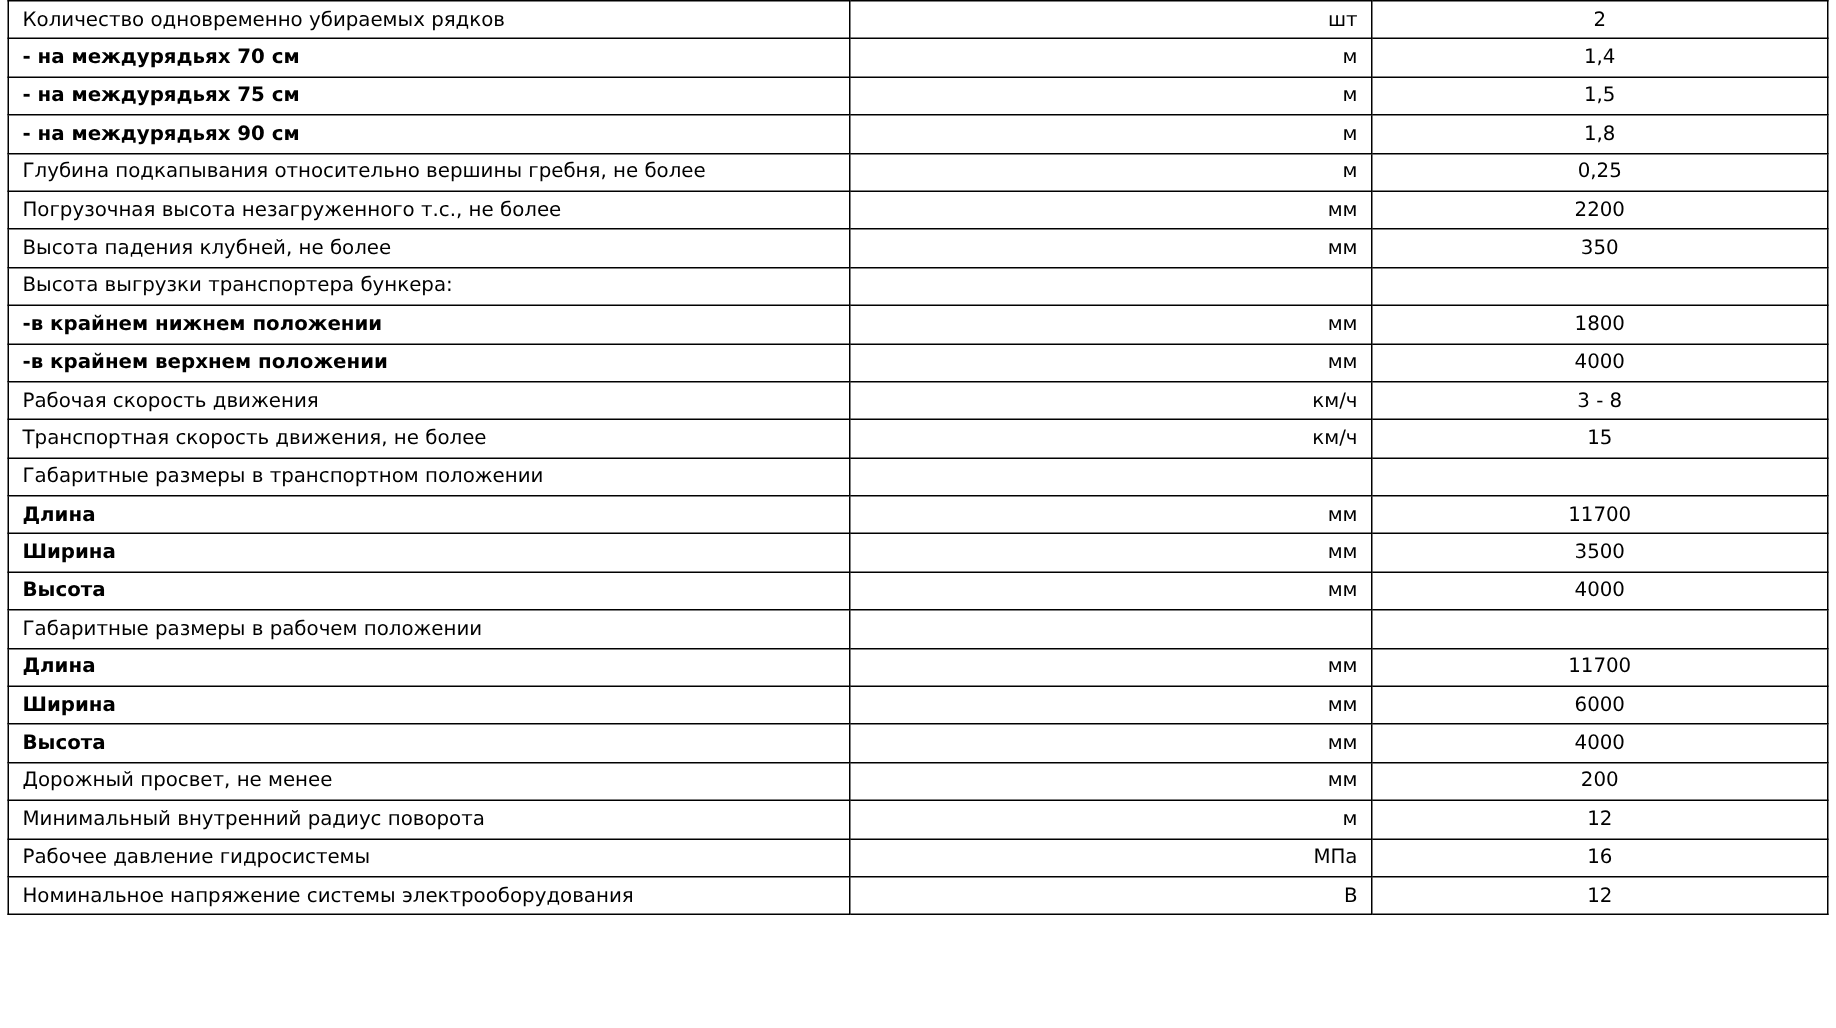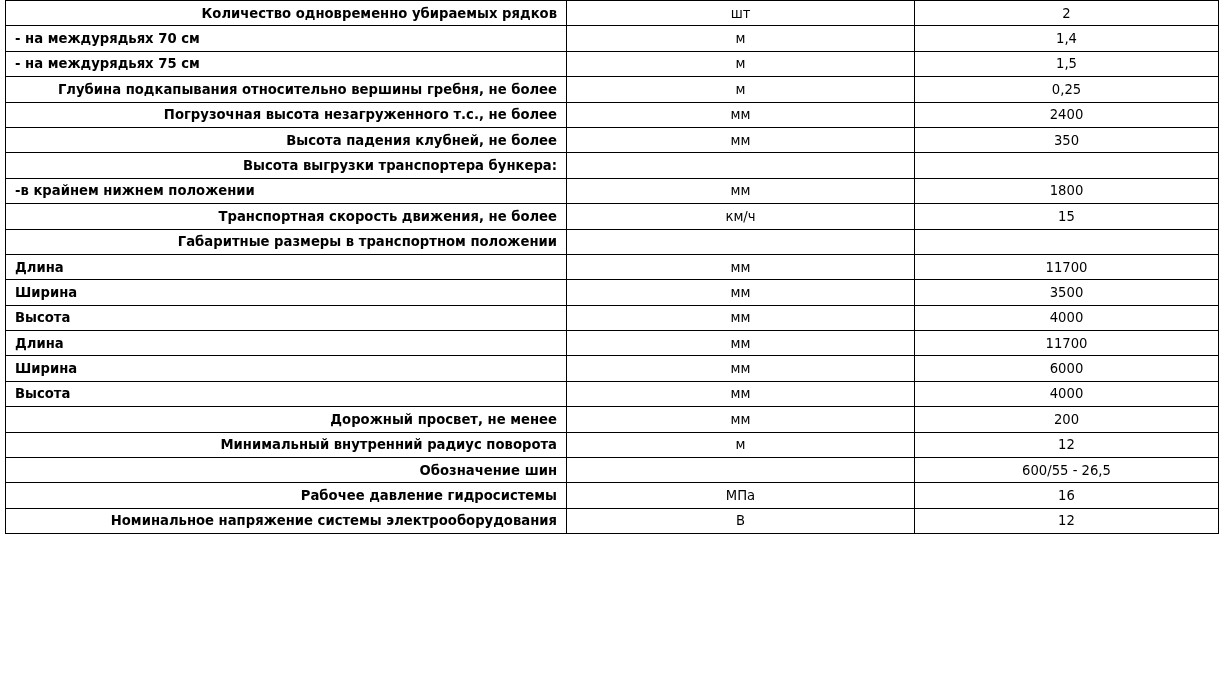"Количество одновременно убираемых рядков" td.cell-param.bold { font-weight: bold -> normal; text-align: right -> none }
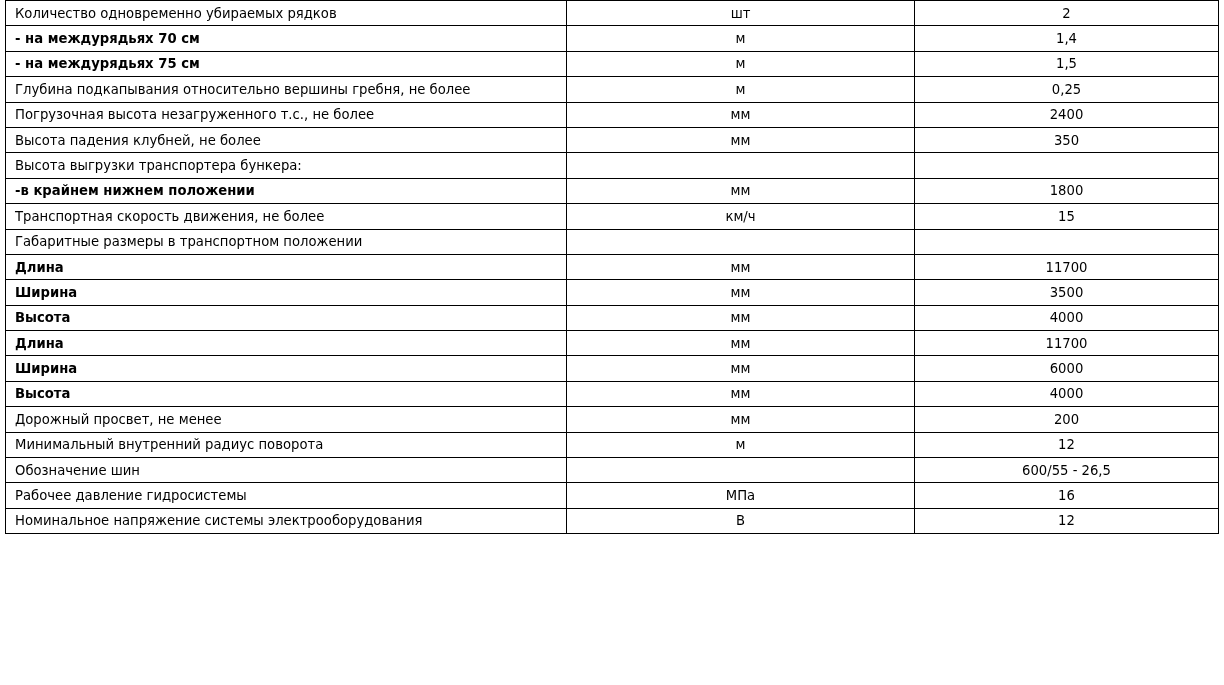"шт" td.cell-unit { text-align: center -> right }
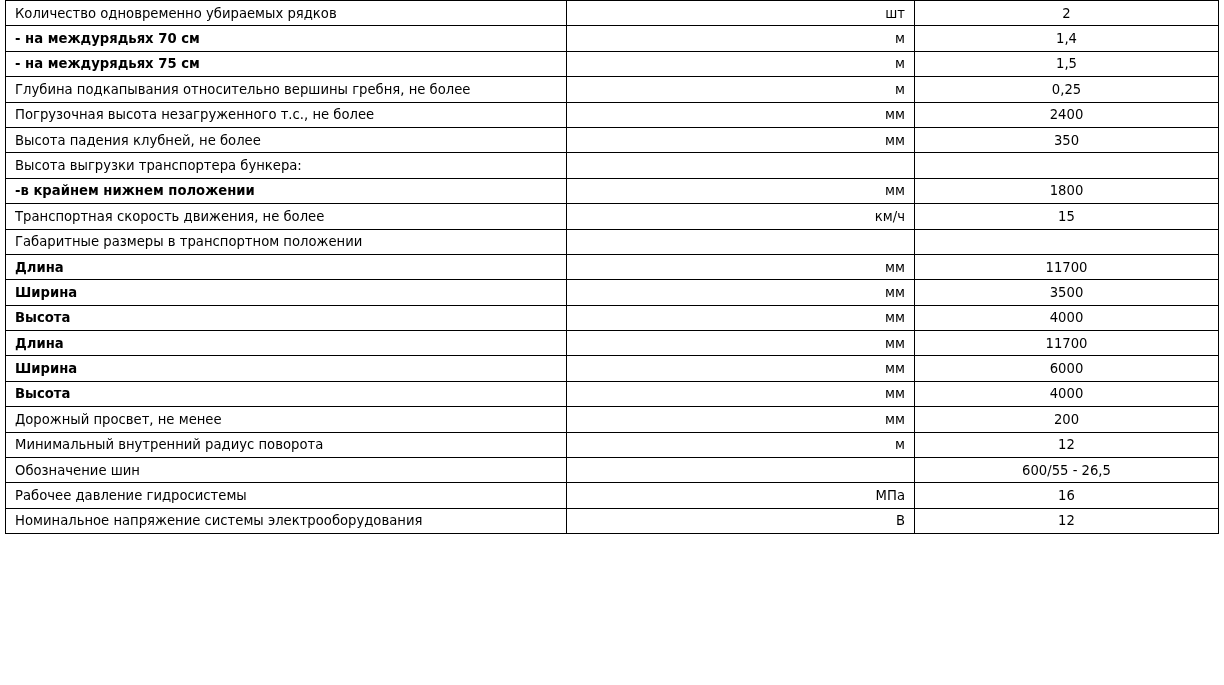"- на междурядьях 90 см" tr { html: none -> <tr> <td> - на междурядьях 90 см</td> <td>м</td> <td>1,8</td> </tr> }
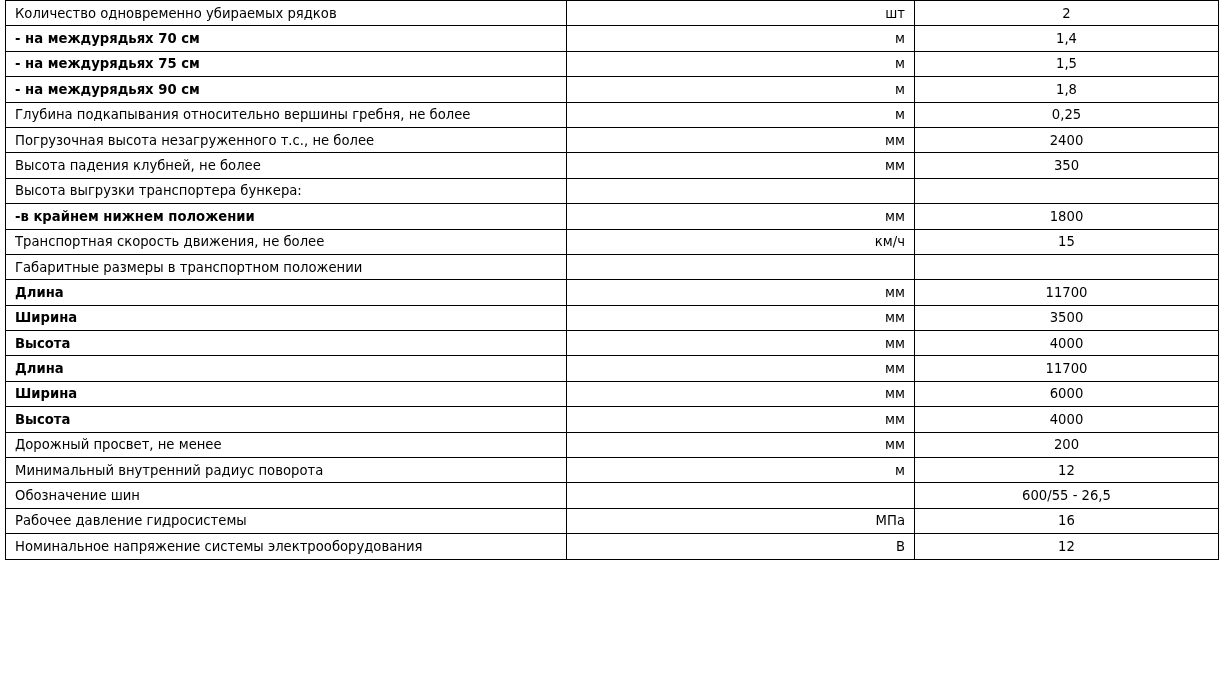"2400" td.cell-value { text: 2400 -> 2200 }
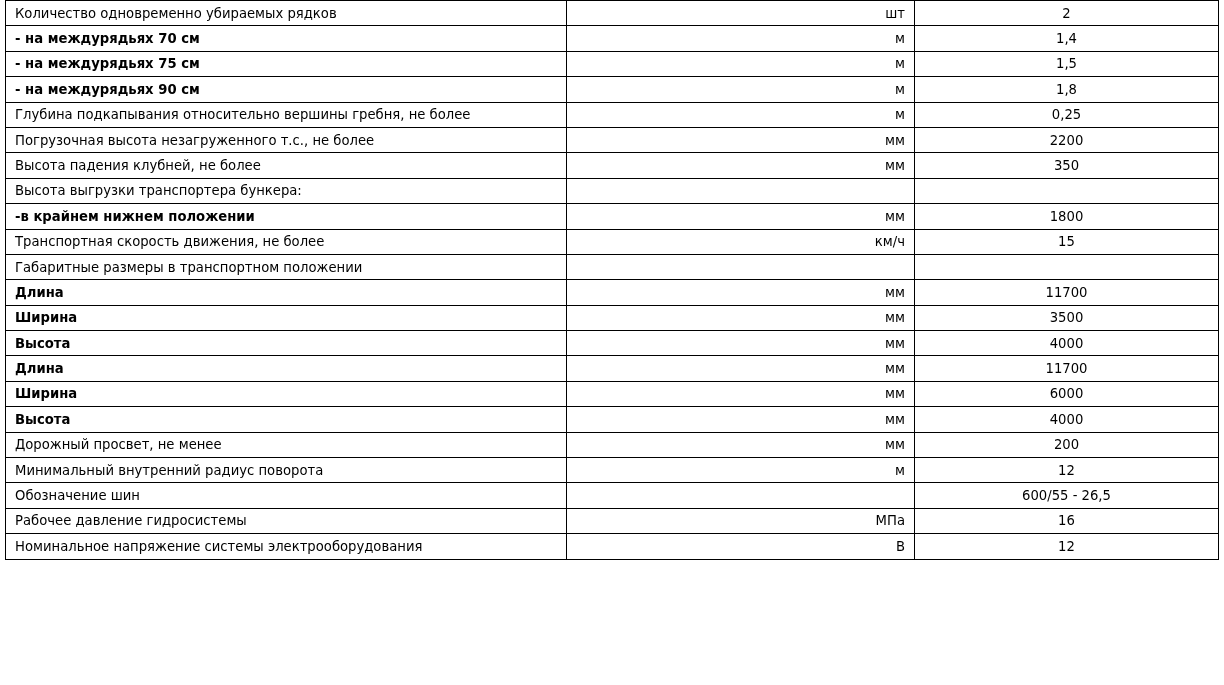"-в крайнем верхнем положении" tr { html: none -> <tr> <td>-в крайнем верхнем положении</td> <td>мм</td> <td>4000</td> </tr> }
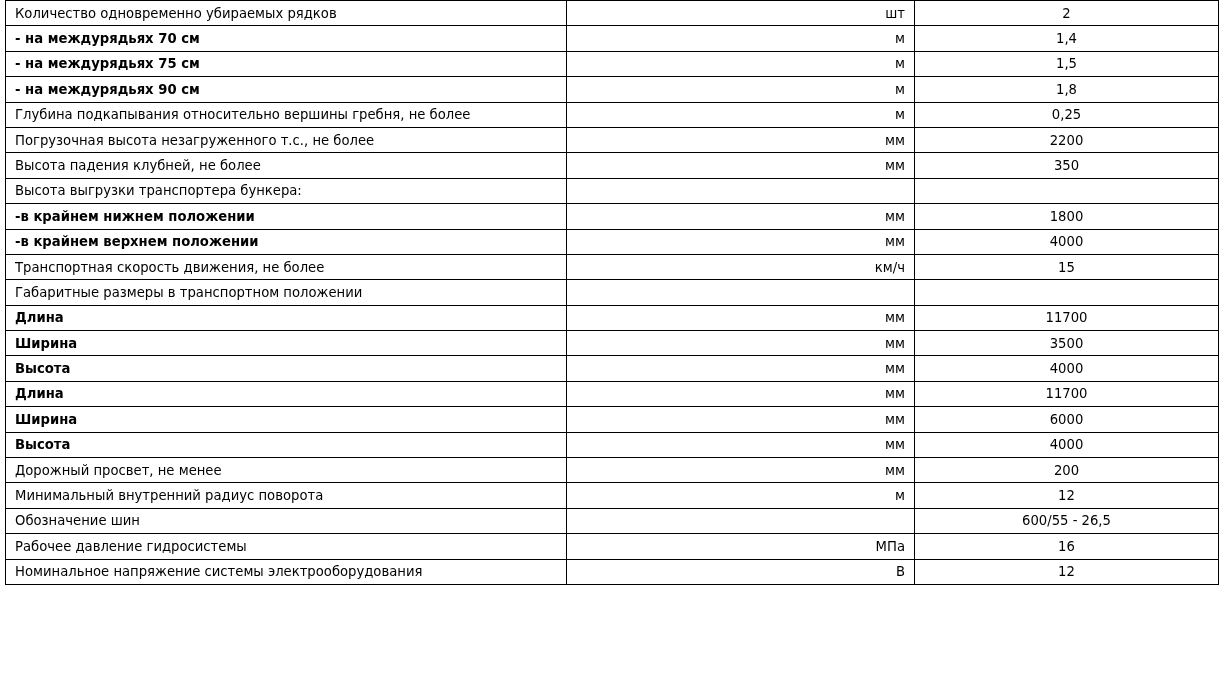"Рабочая скорость движения" tr { html: none -> <tr> <td>Рабочая скорость движения</td> <td>км/ч</td> <td>3 - 8</td> </tr> }
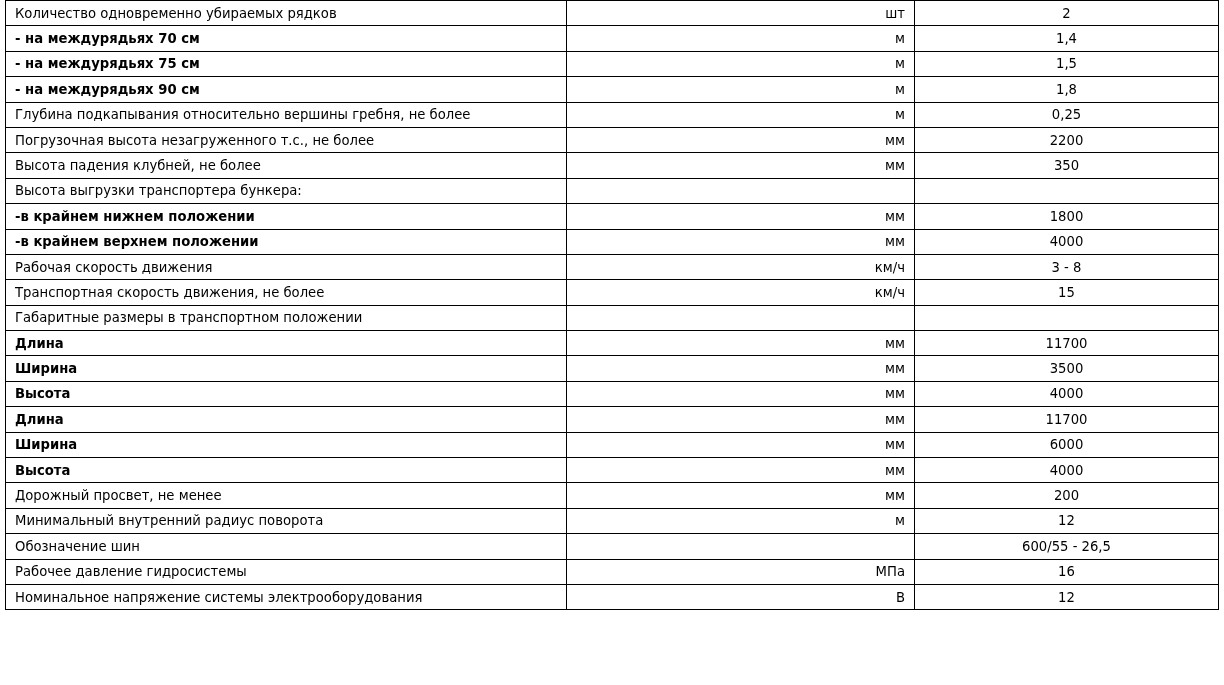"Габаритные размеры в рабочем положении" tr { html: none -> <tr> <td>Габаритные размеры в рабочем положении</td> <td></td> <td></td> </tr> }
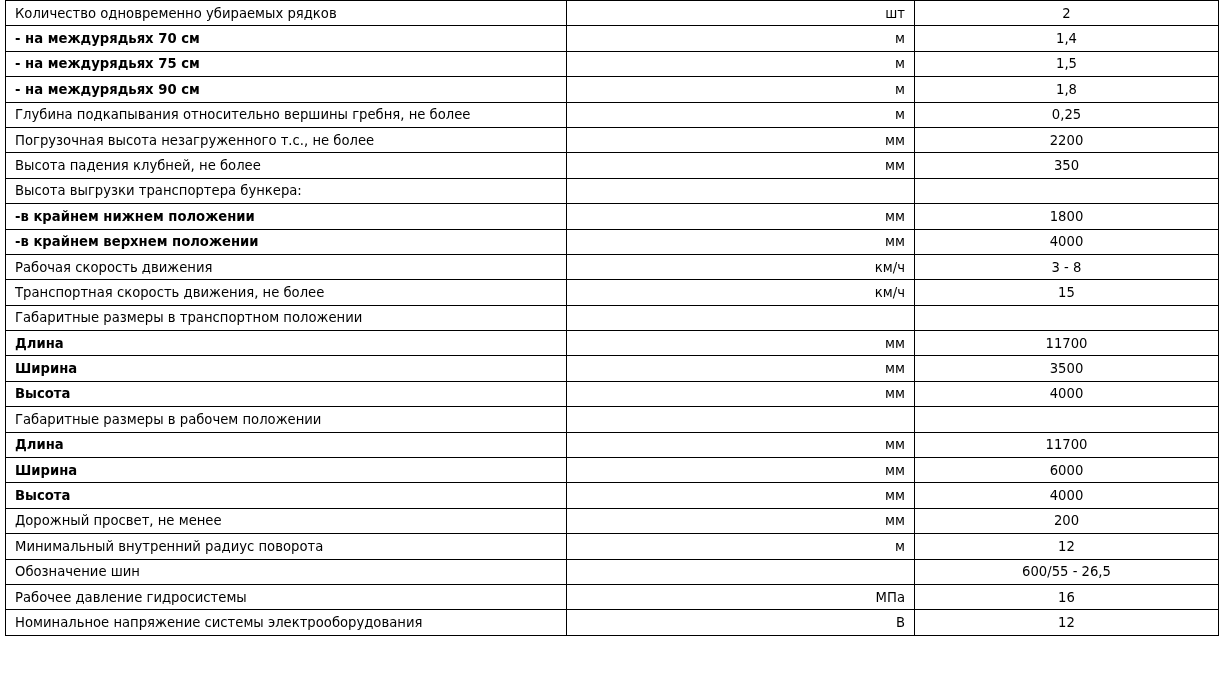"Обозначение шин" tr { html: <tr> <td>Обозначение шин</td> <td></td> <td>600/55 - 26,5</td> </tr> -> none }
